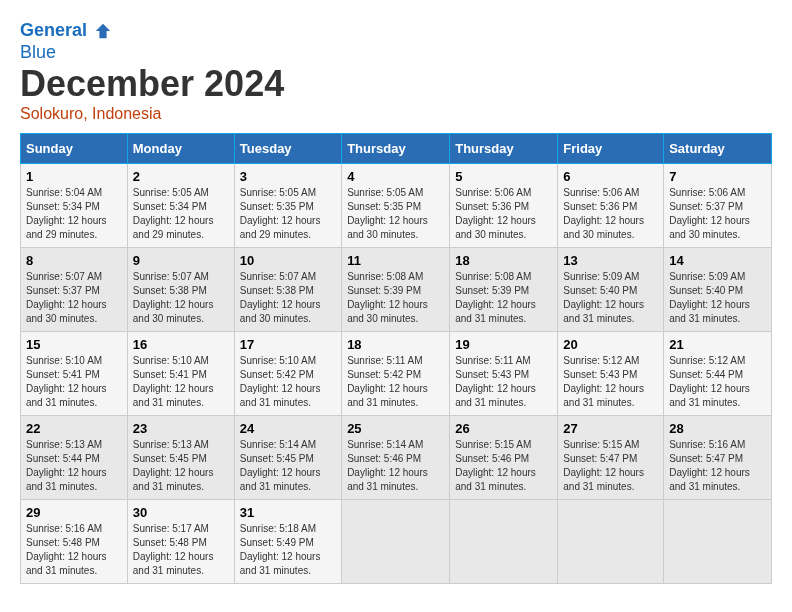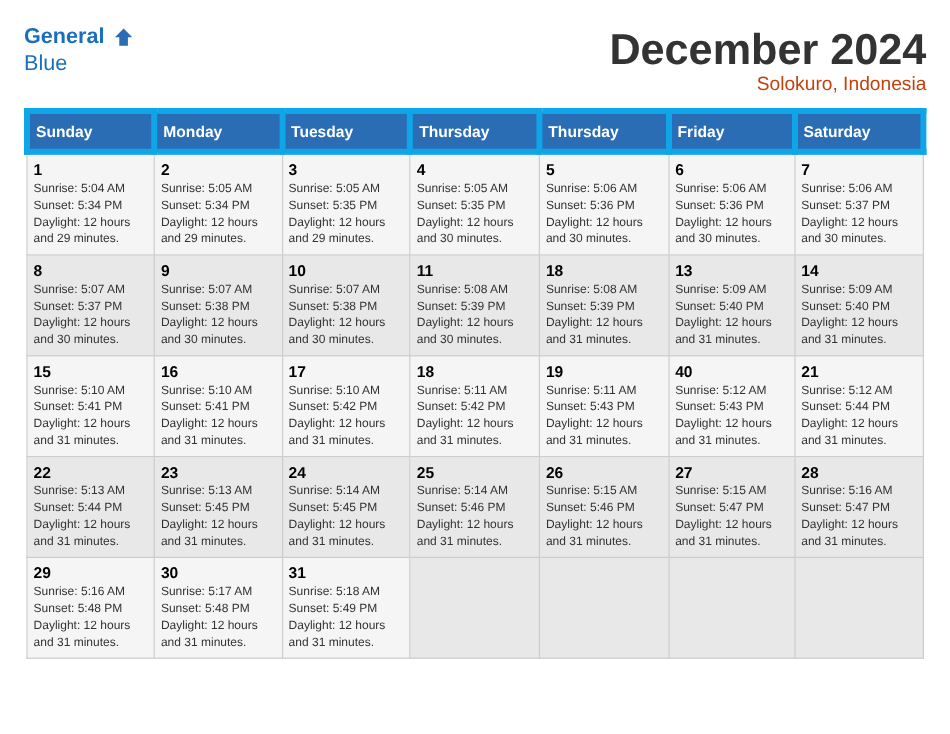"General" .header { flex-direction: none -> column }
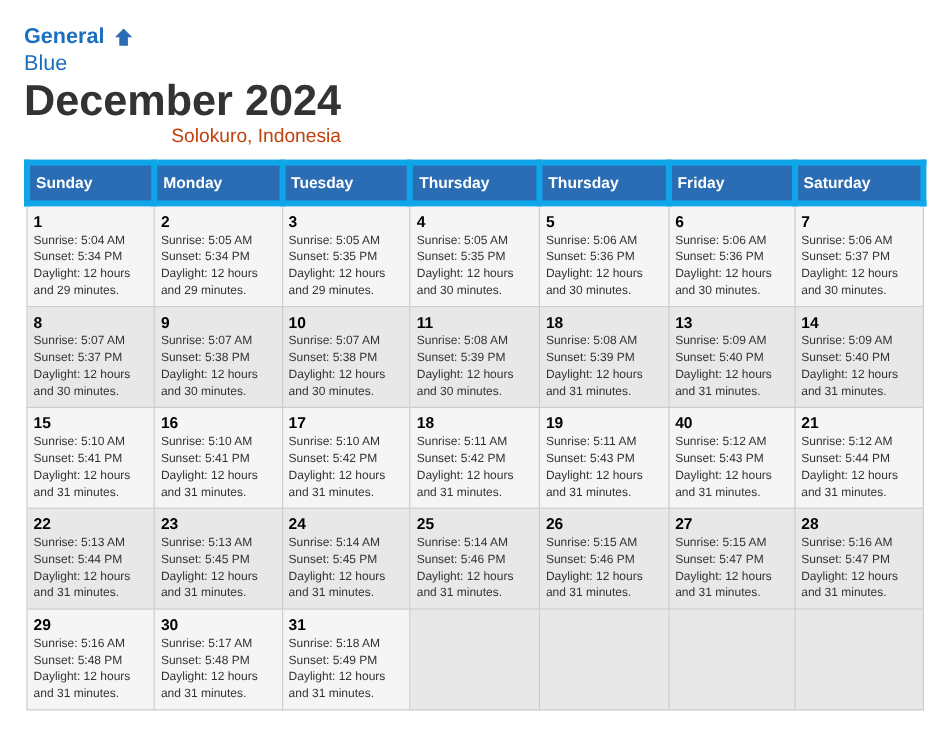"December 2024" .title-block { text-align: right -> none }
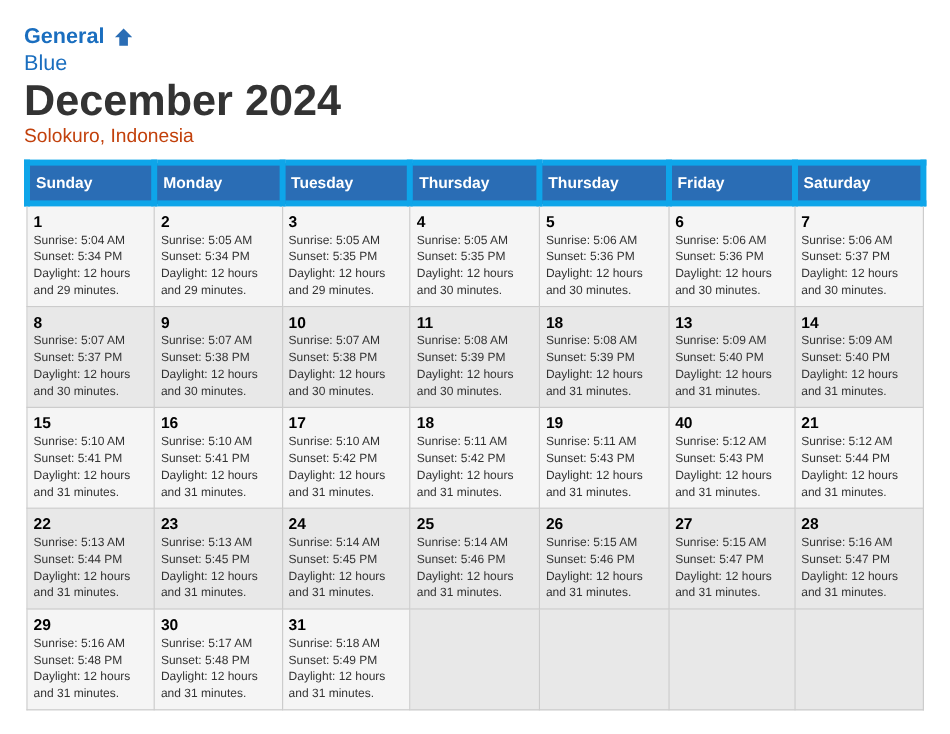"Sunday" thead th { border: 5px solid #0ea5e9 -> 1px solid #0ea5e9 }
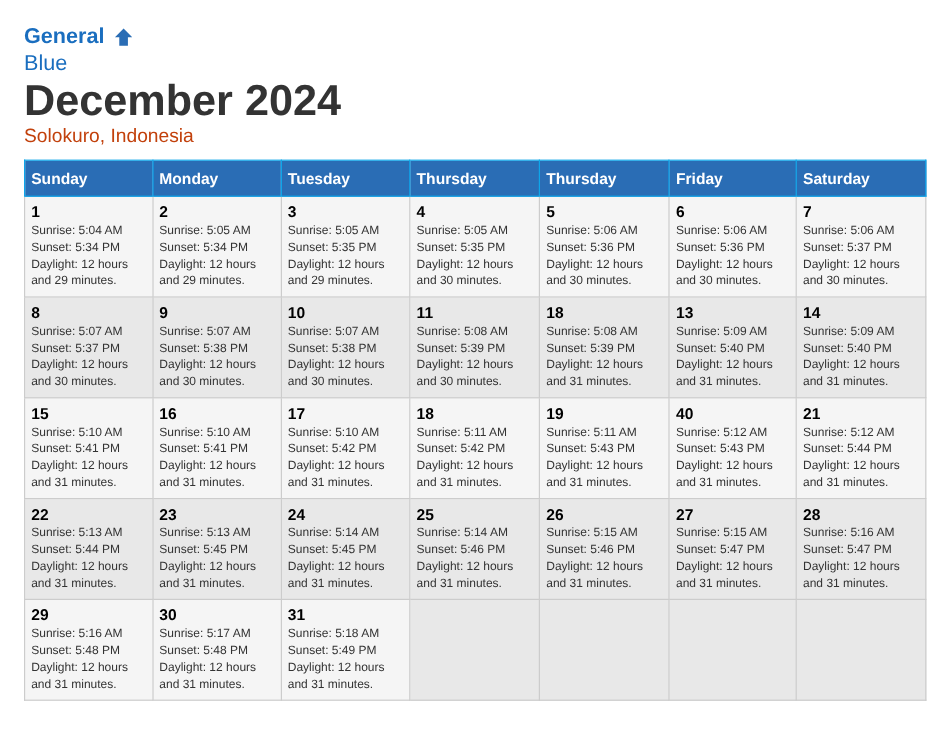"40" span.day-num { text: 40 -> 20 }
